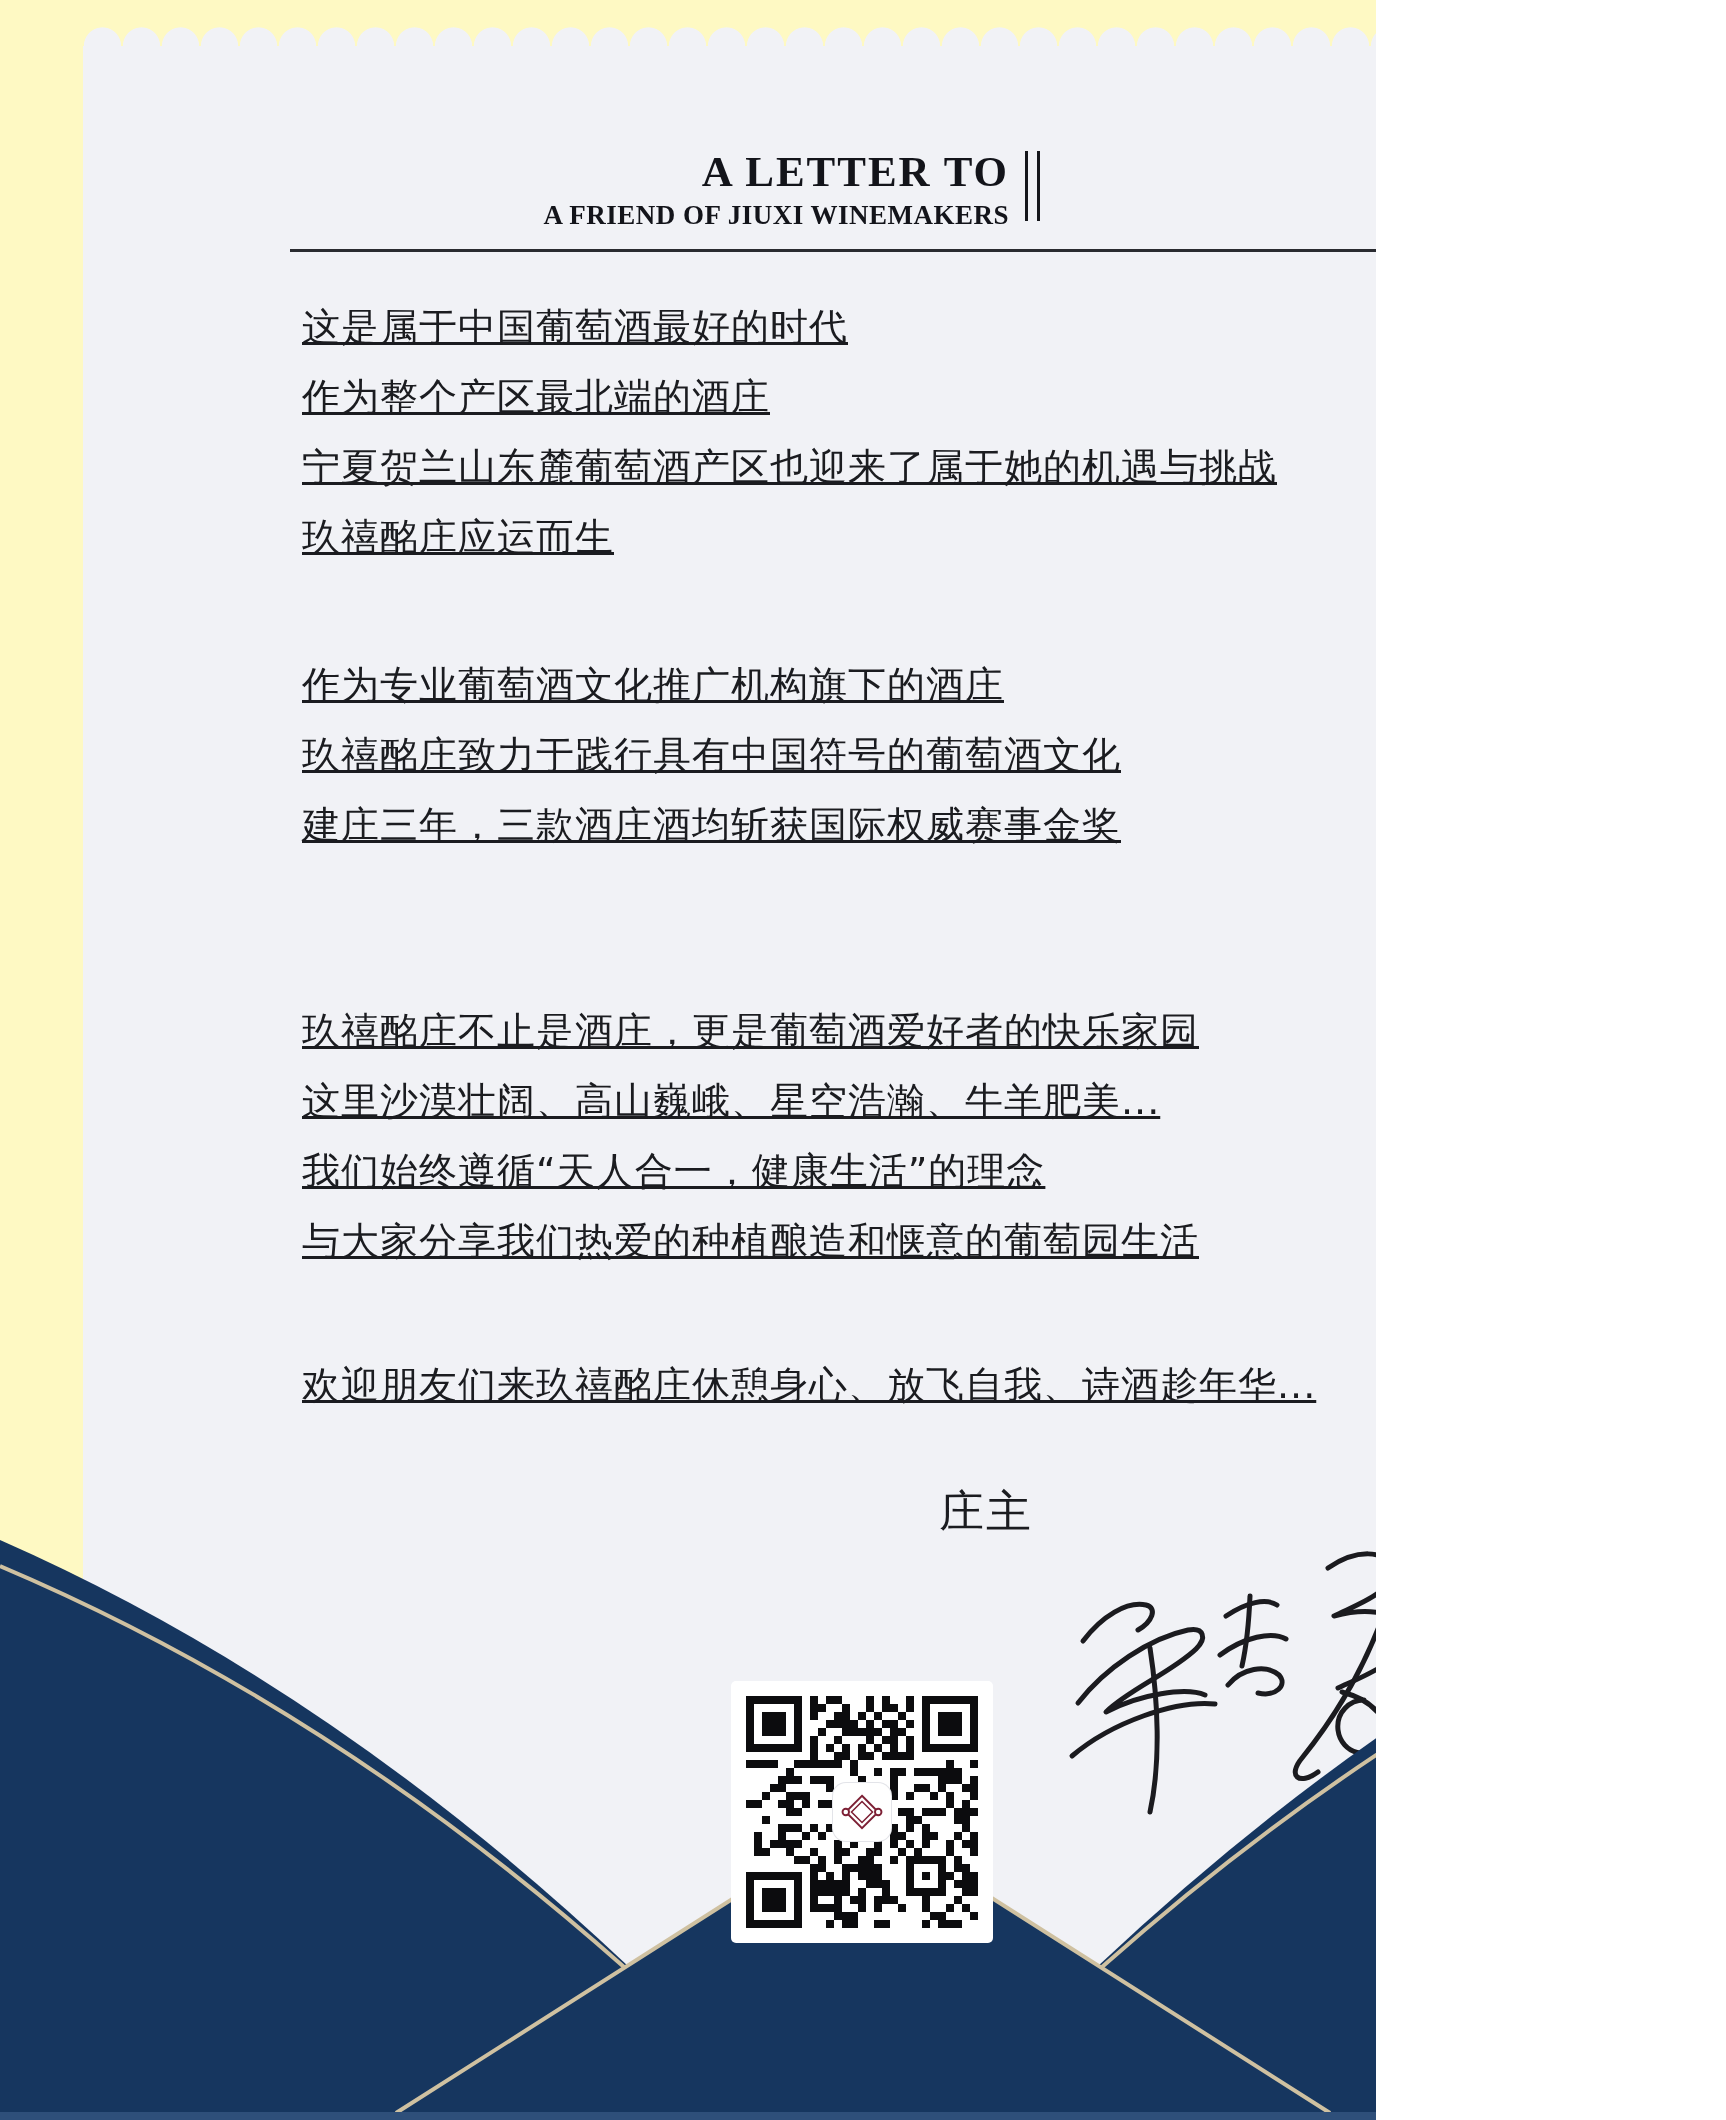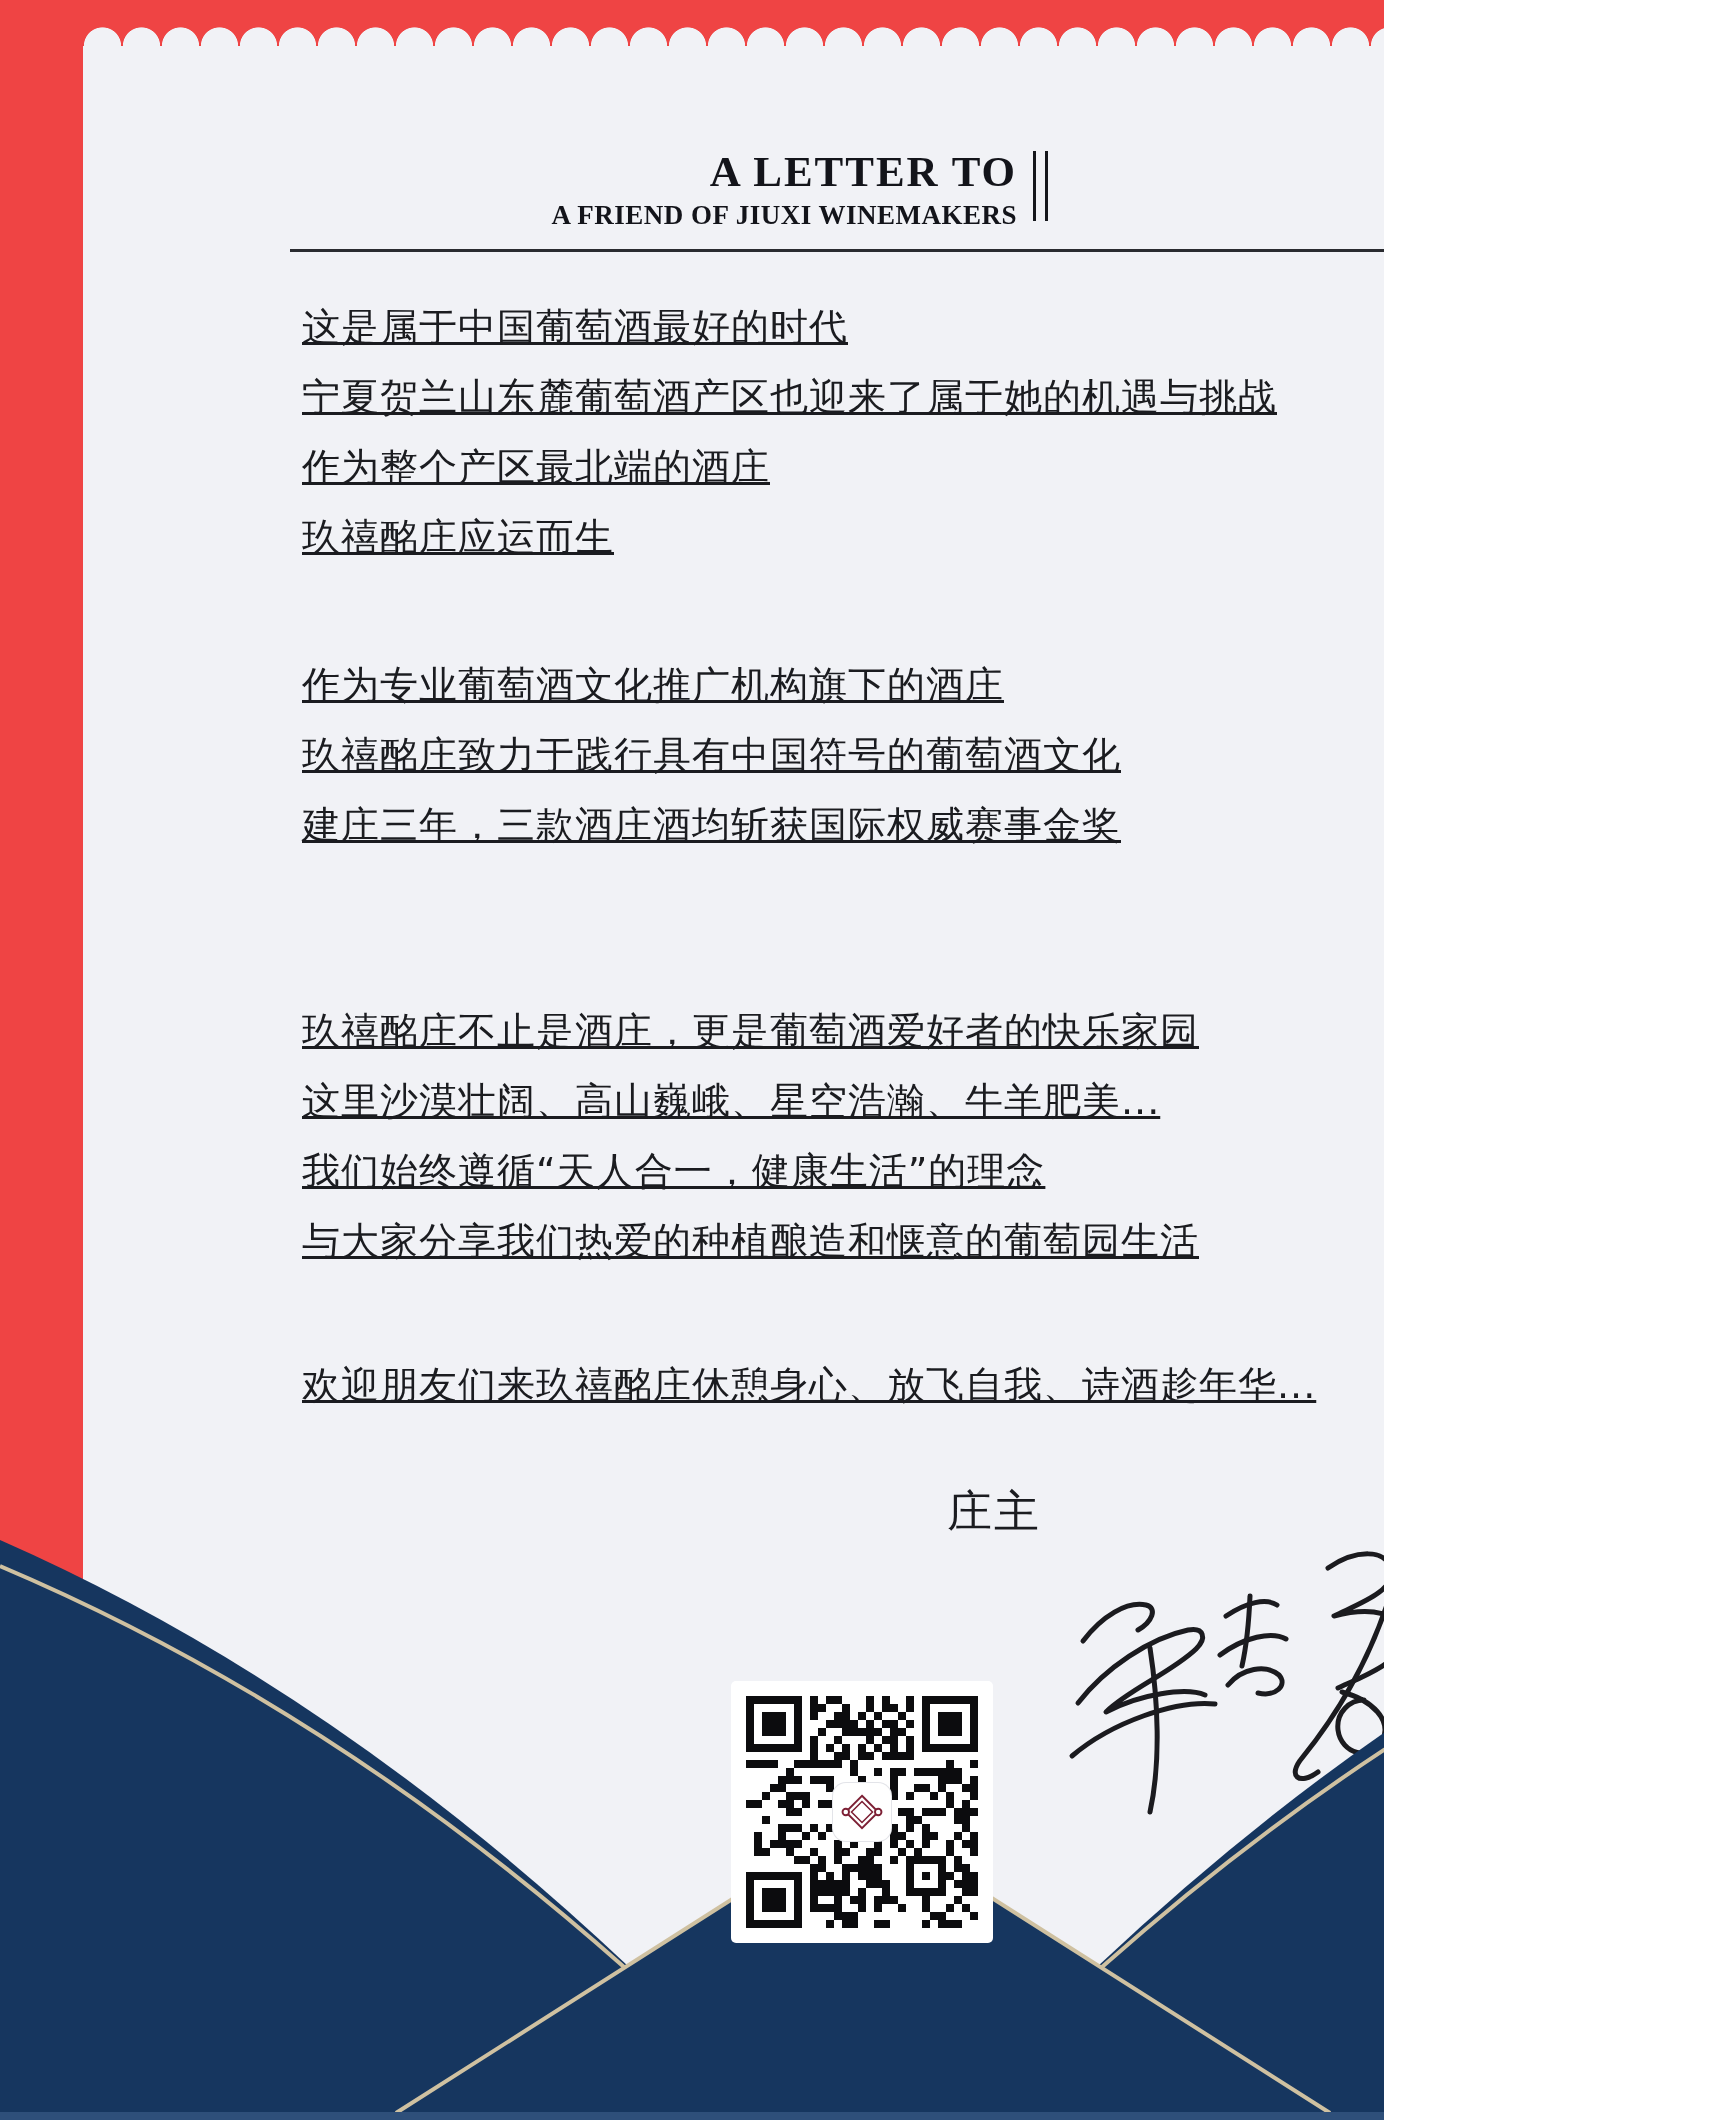"A LETTER TO" .stage { background: #ef4444 -> #fef9c3; padding-left: 8px -> none }
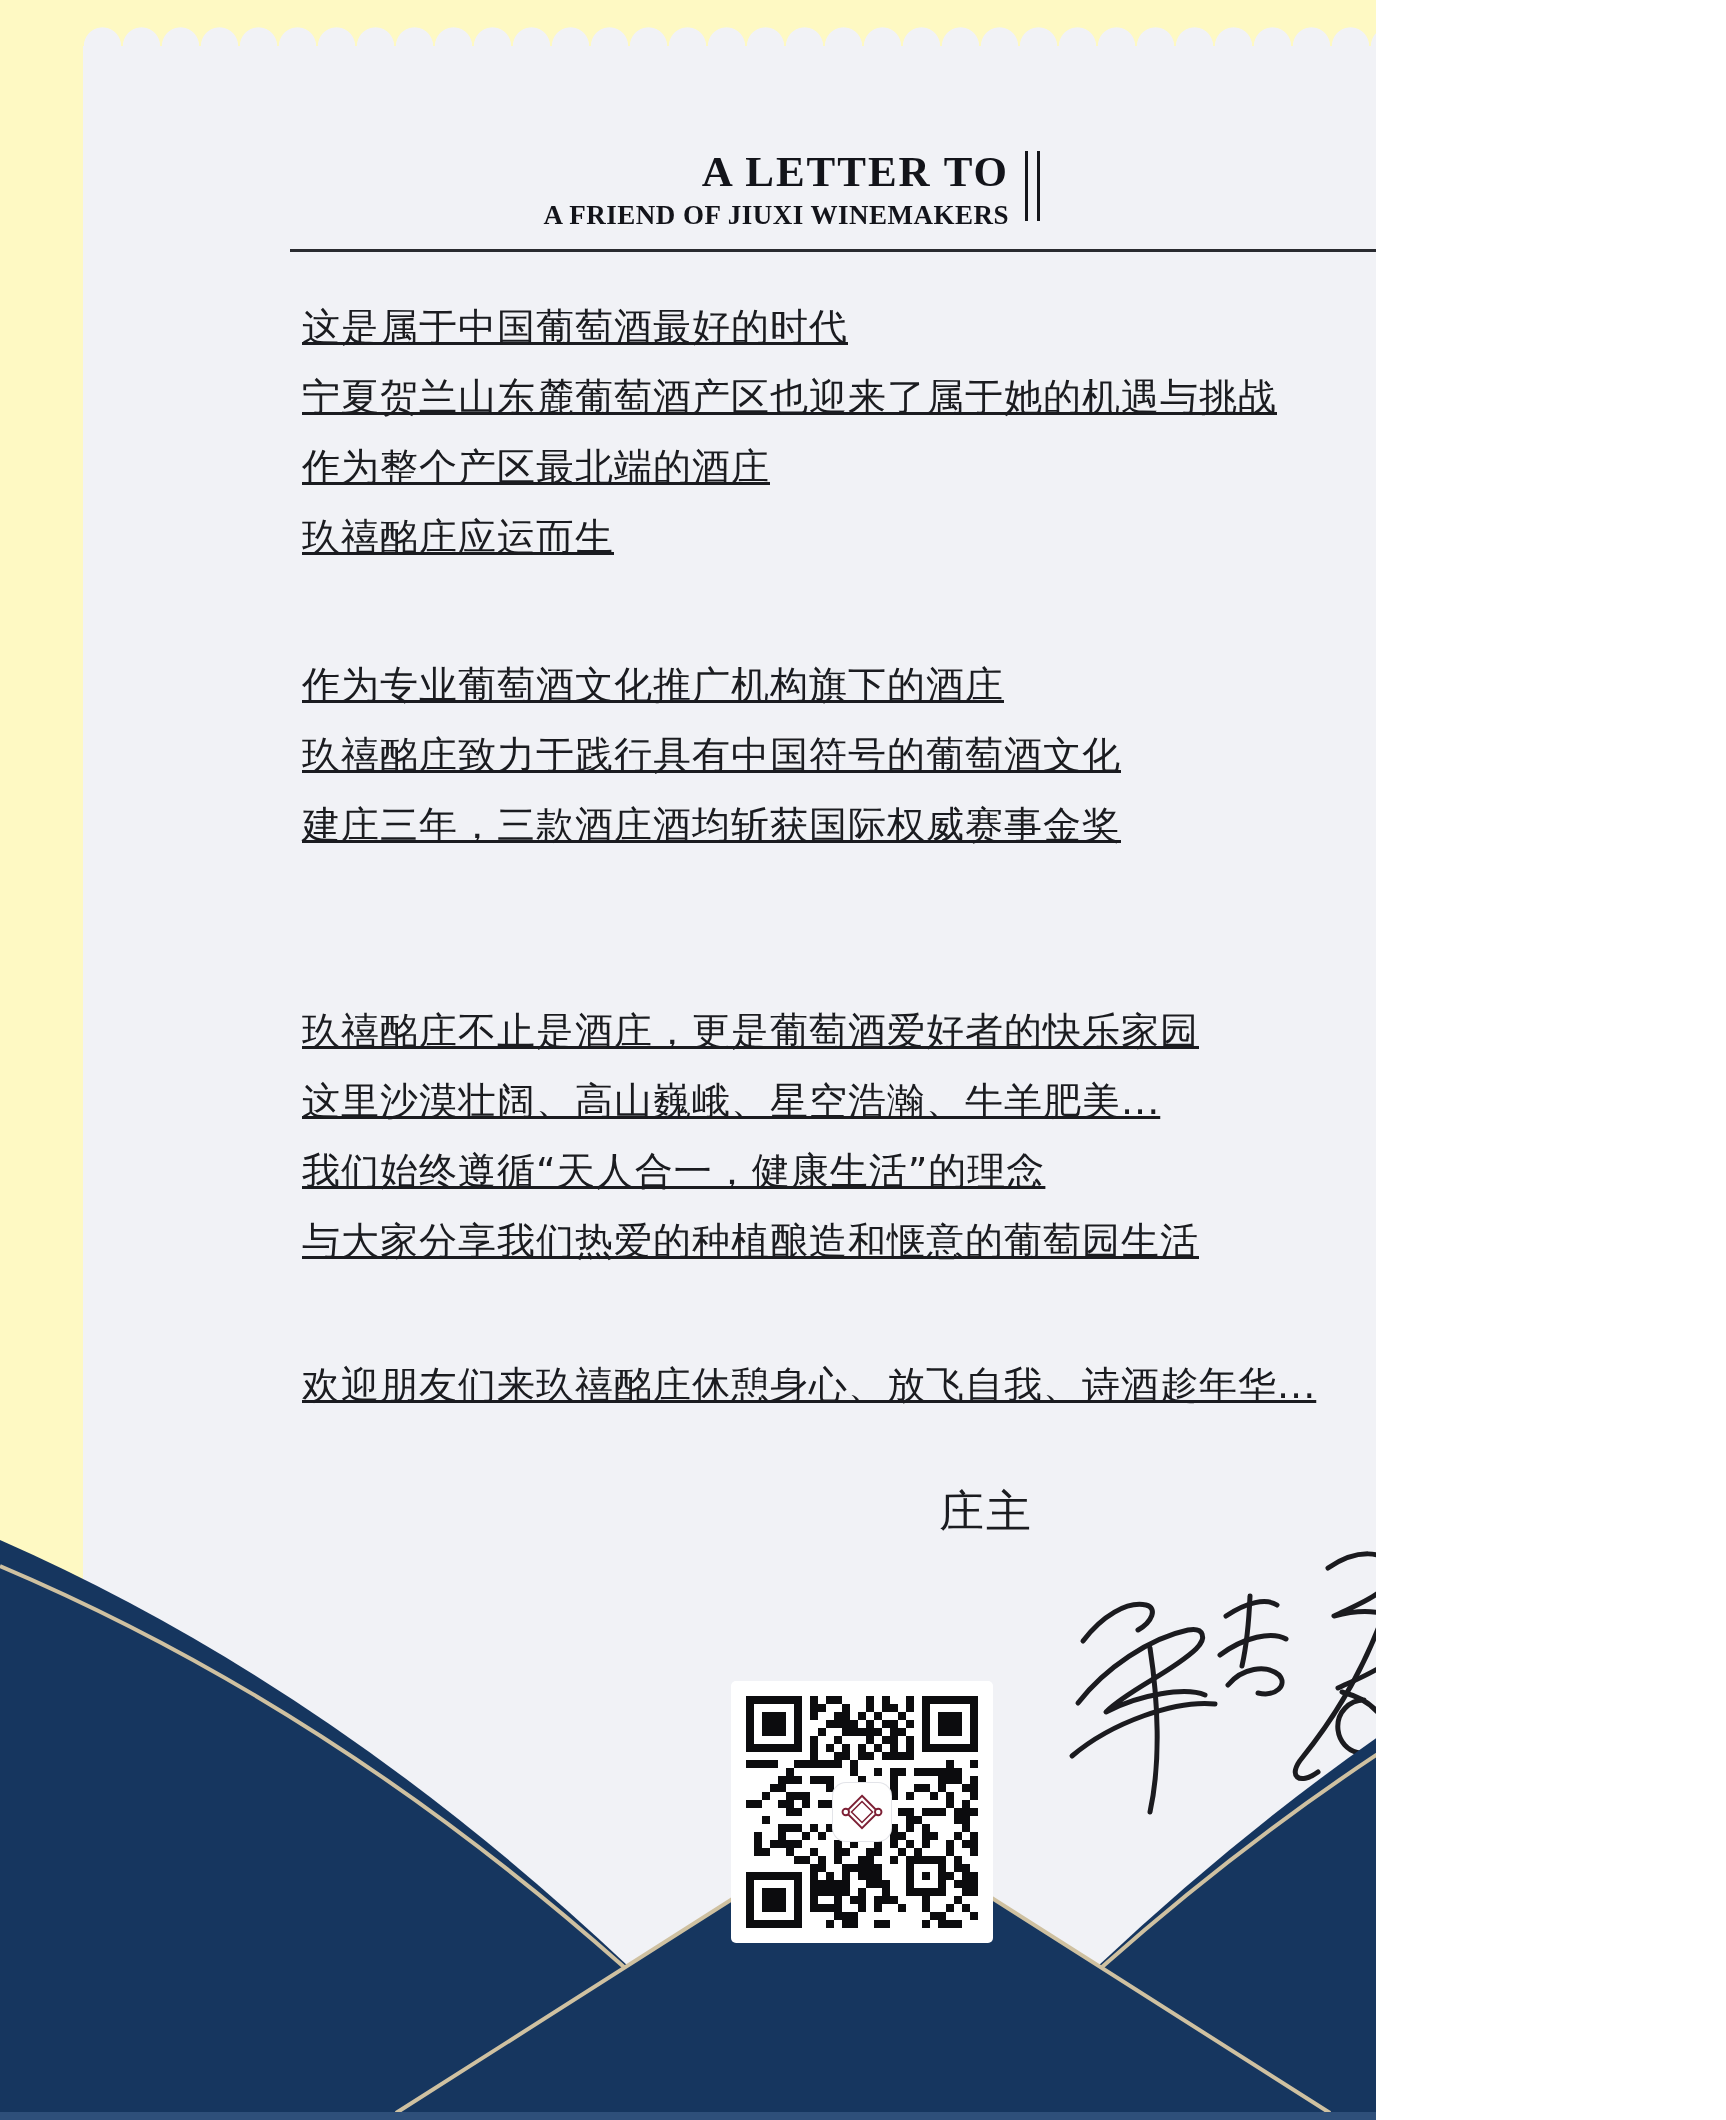"宁夏贺兰山东麓葡萄酒产区也迎来了属于她的机遇与挑战" div.line { order: before "作为整个产区最北端的酒庄" -> after "作为整个产区最北端的酒庄" }
